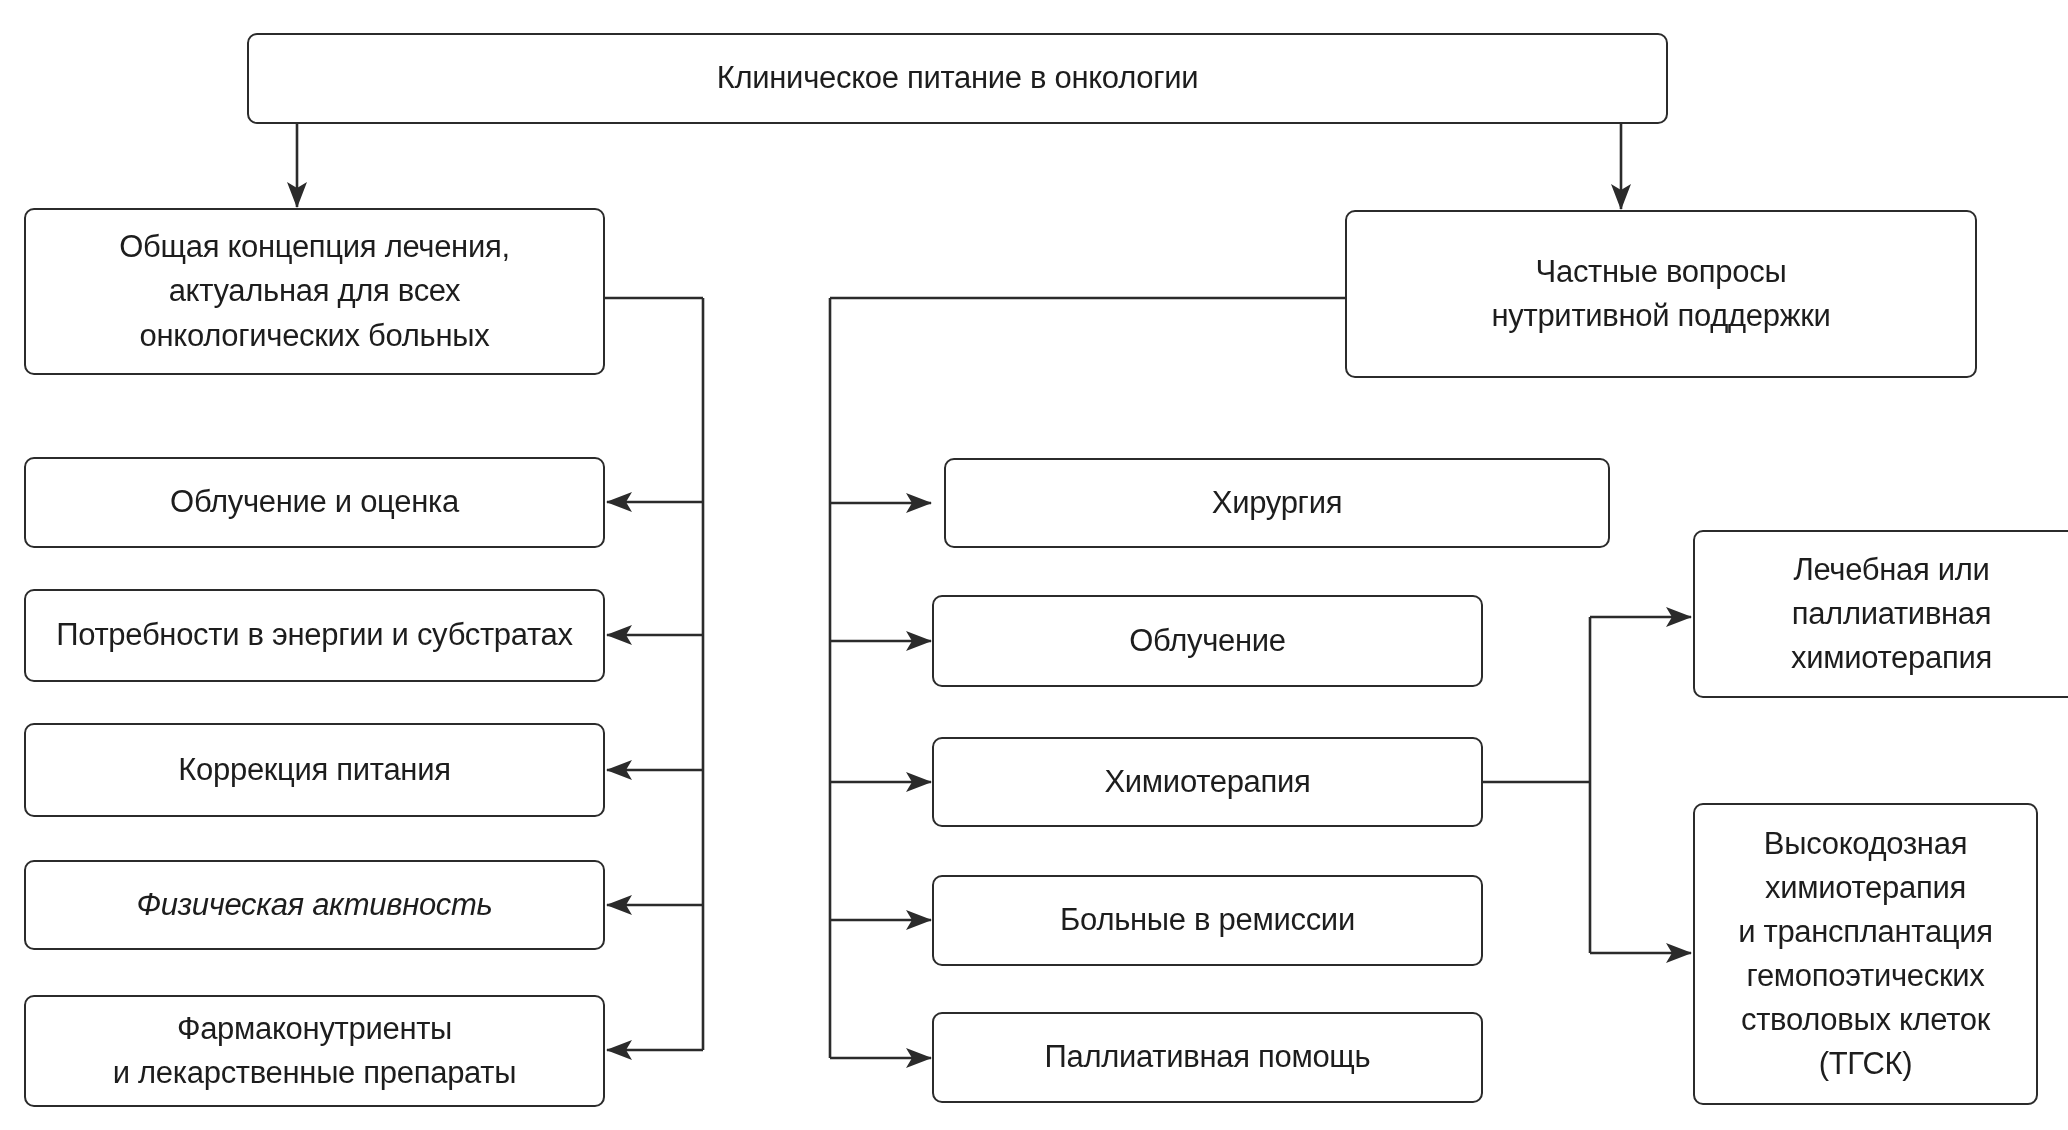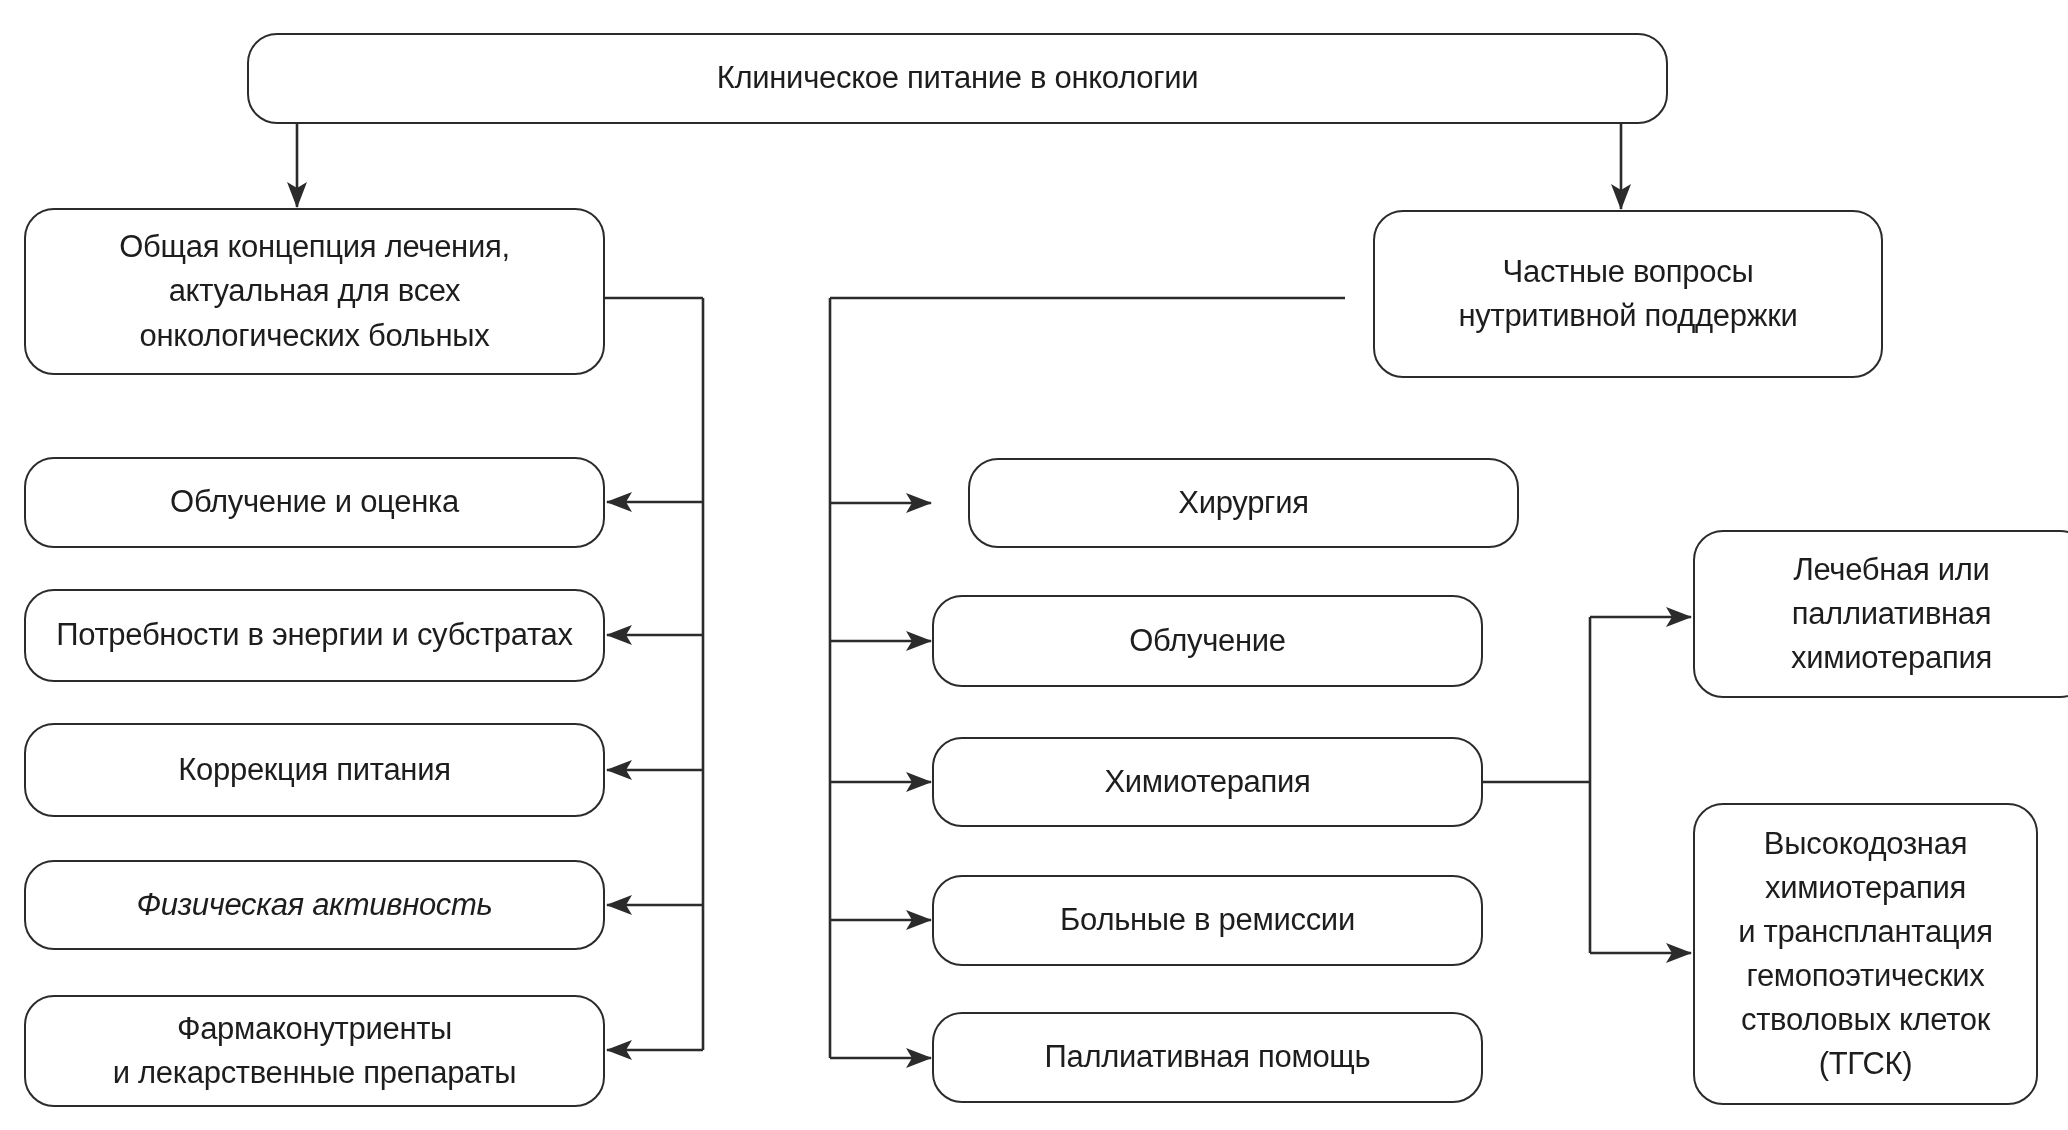"Клиническое питание в онкологии" .box { border-radius: 30px -> 10px }
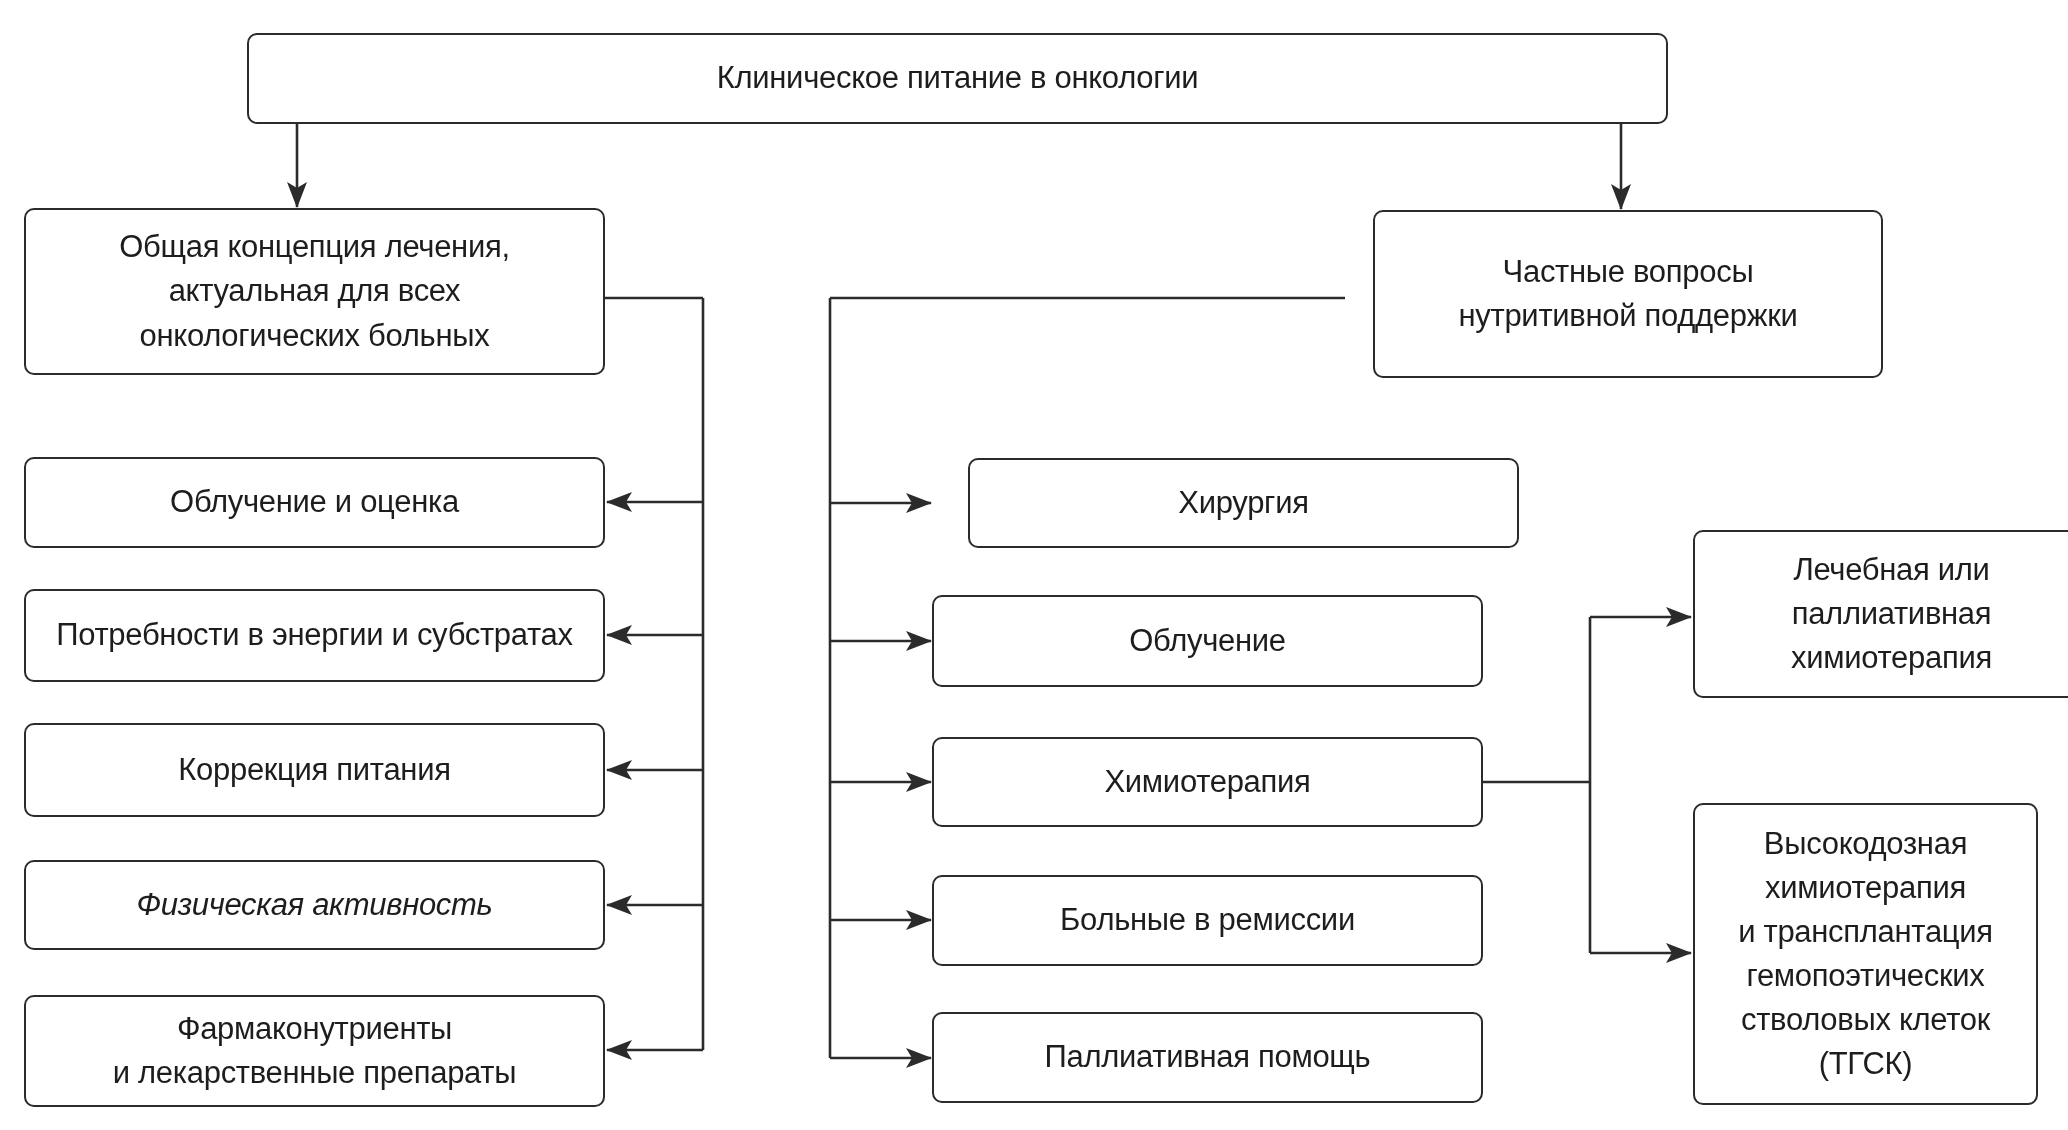"Частные вопросы" div.box { left: 1373px -> 1345px; width: 510px -> 632px }
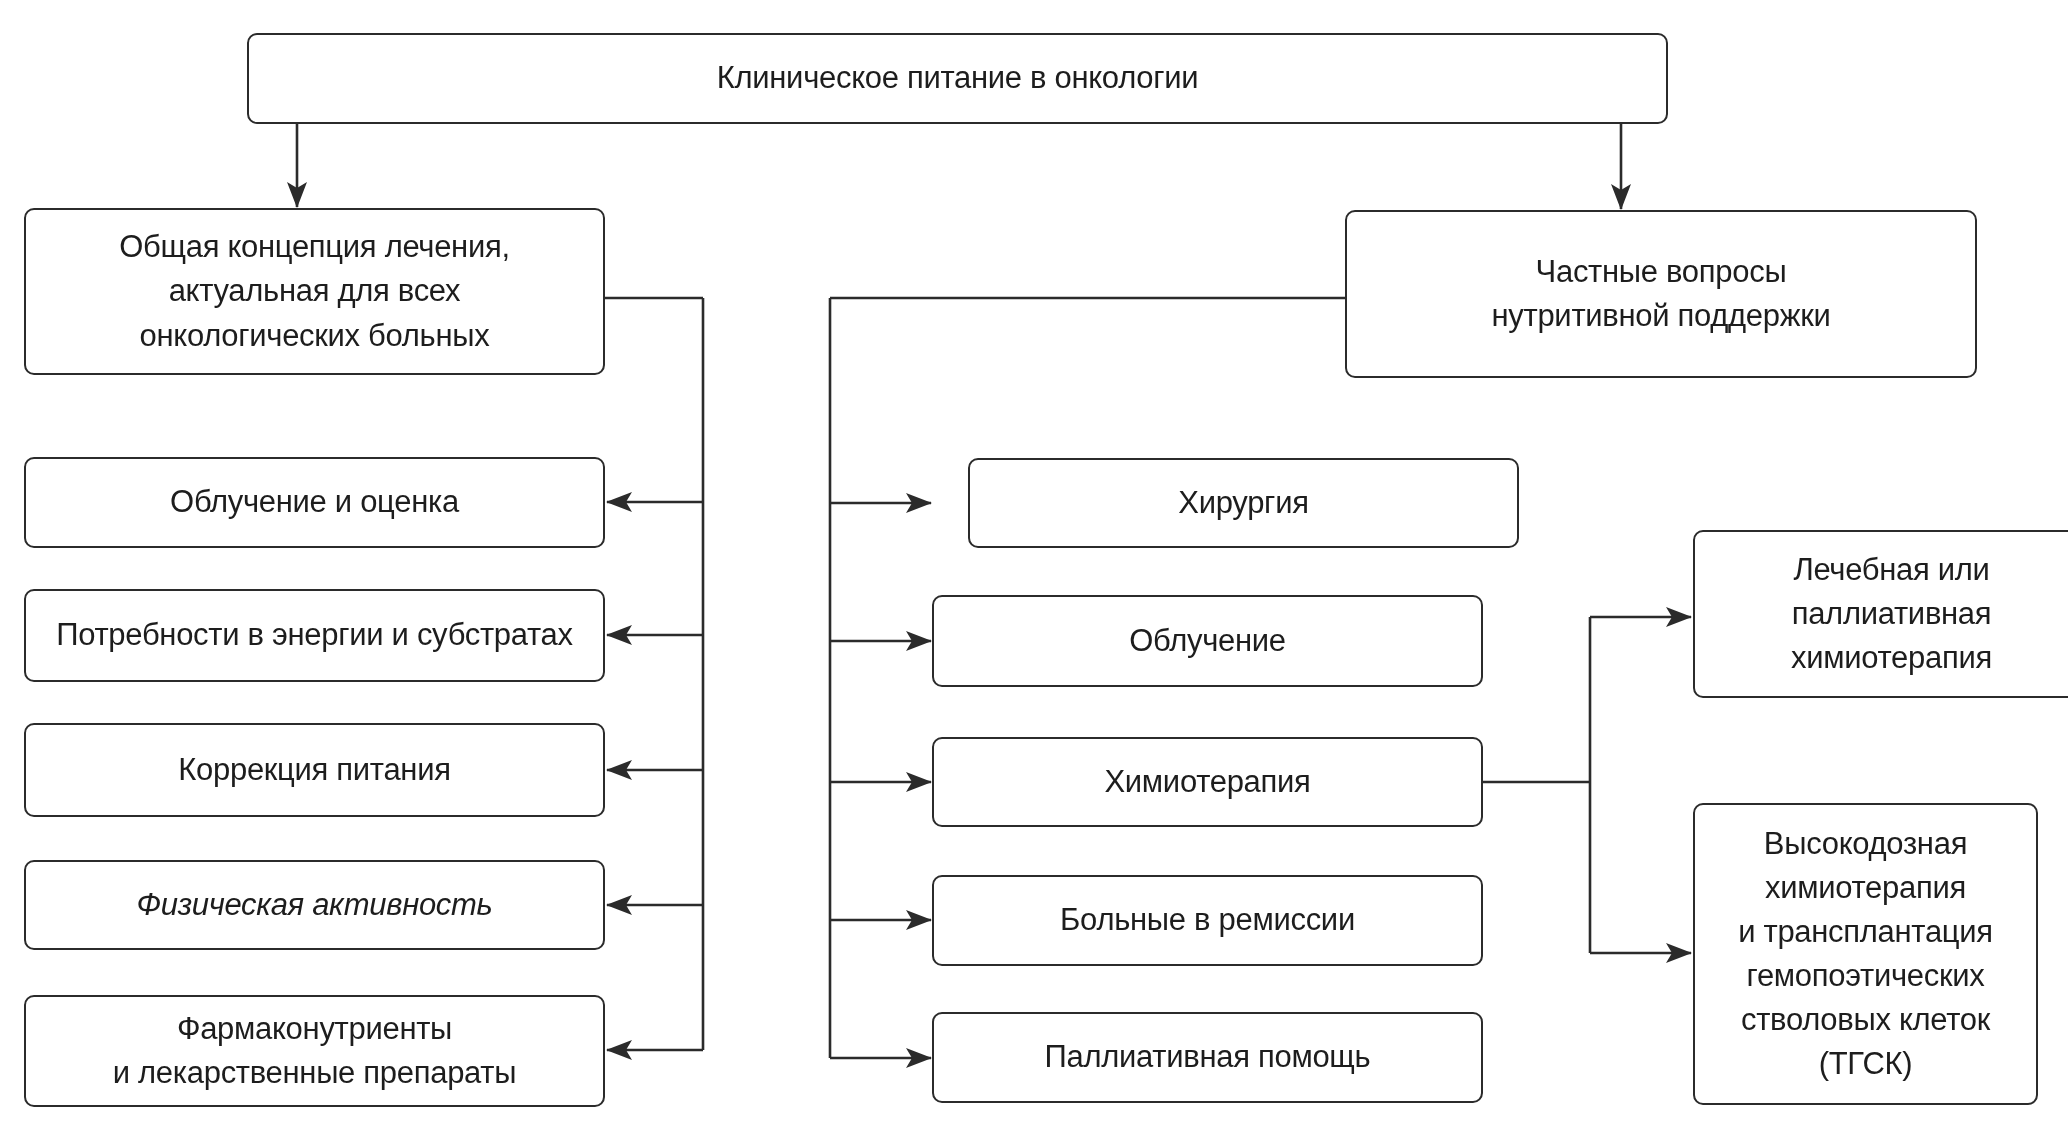"Хирургия" div.box { left: 968px -> 944px; width: 551px -> 666px }
